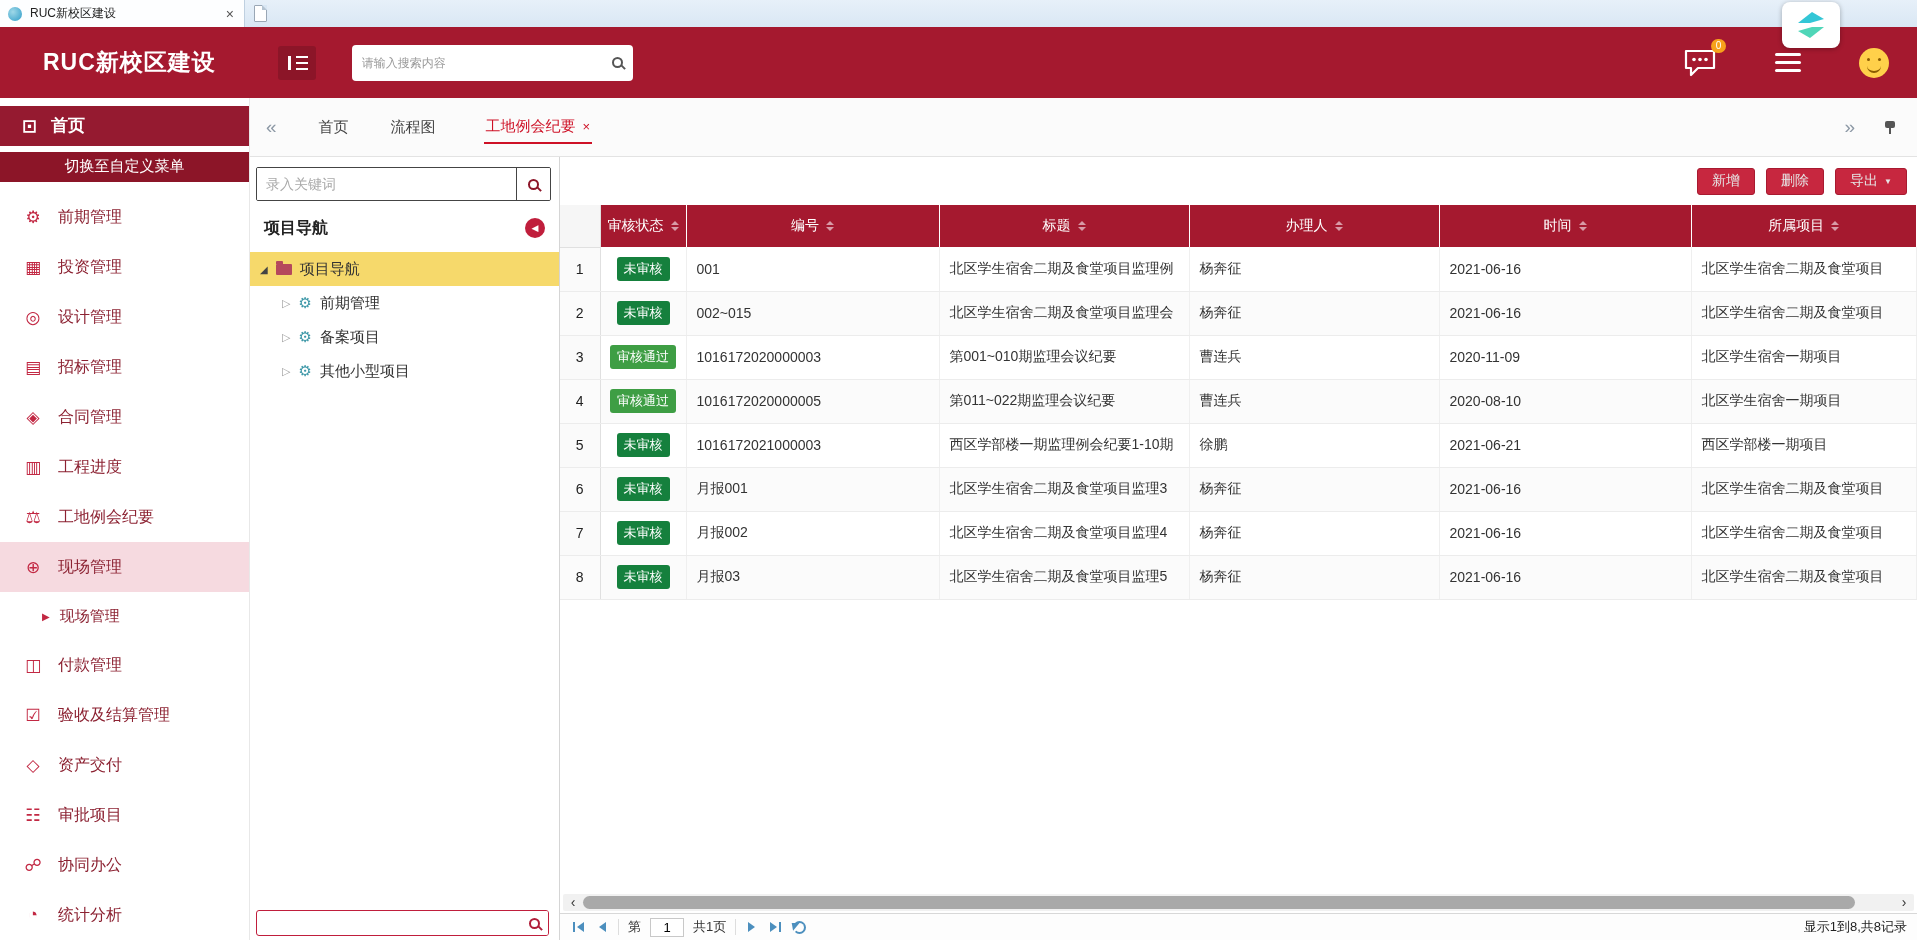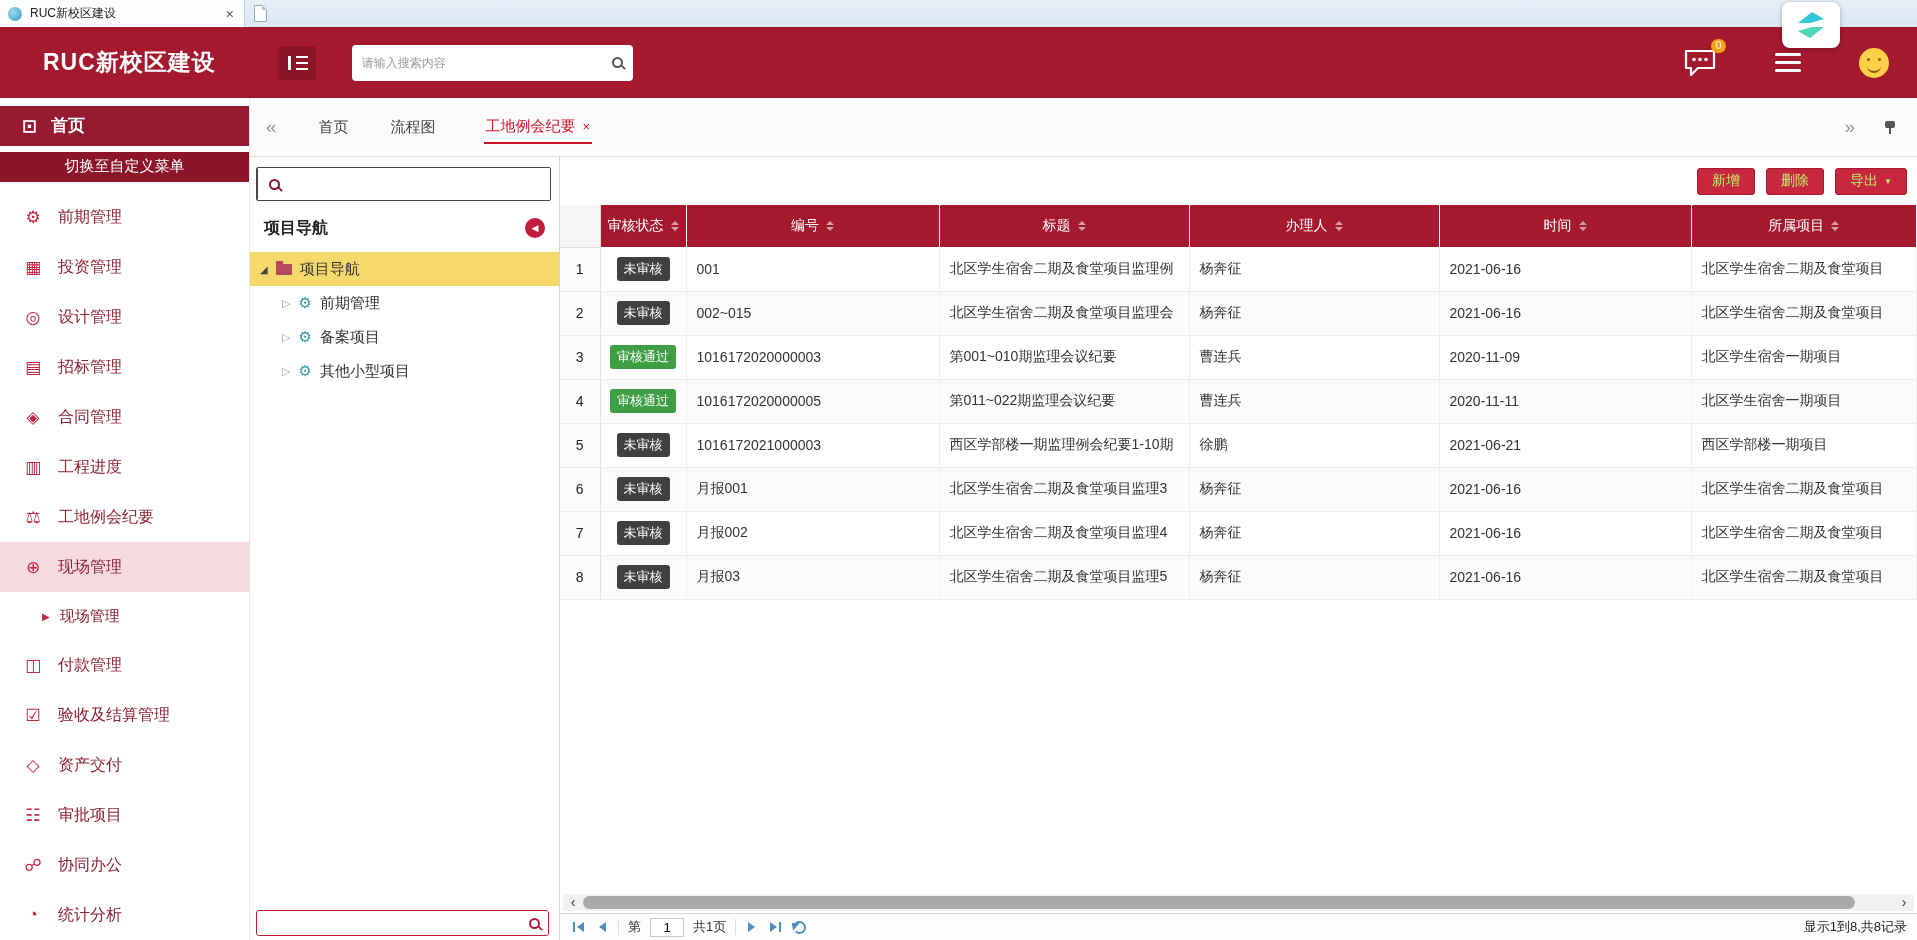"录入关键词" input { html: none -> <input> }
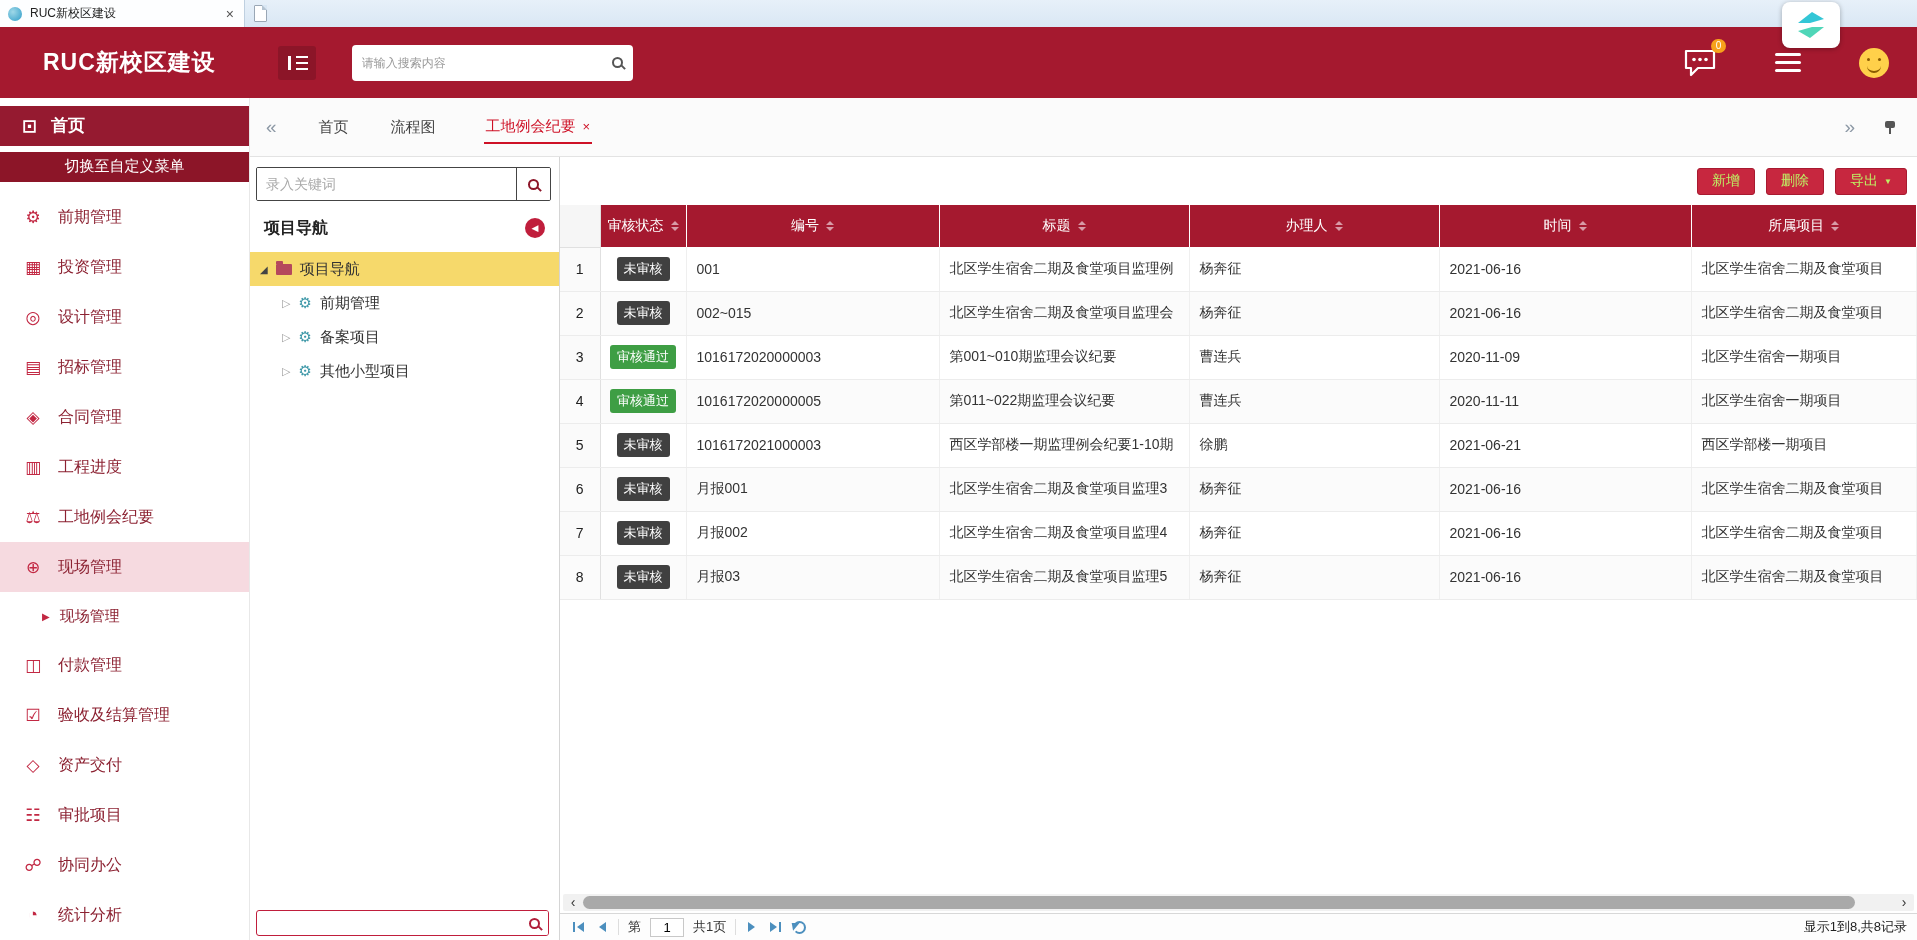"新增" .btn { color: #bef264 -> #e5e5e5 }
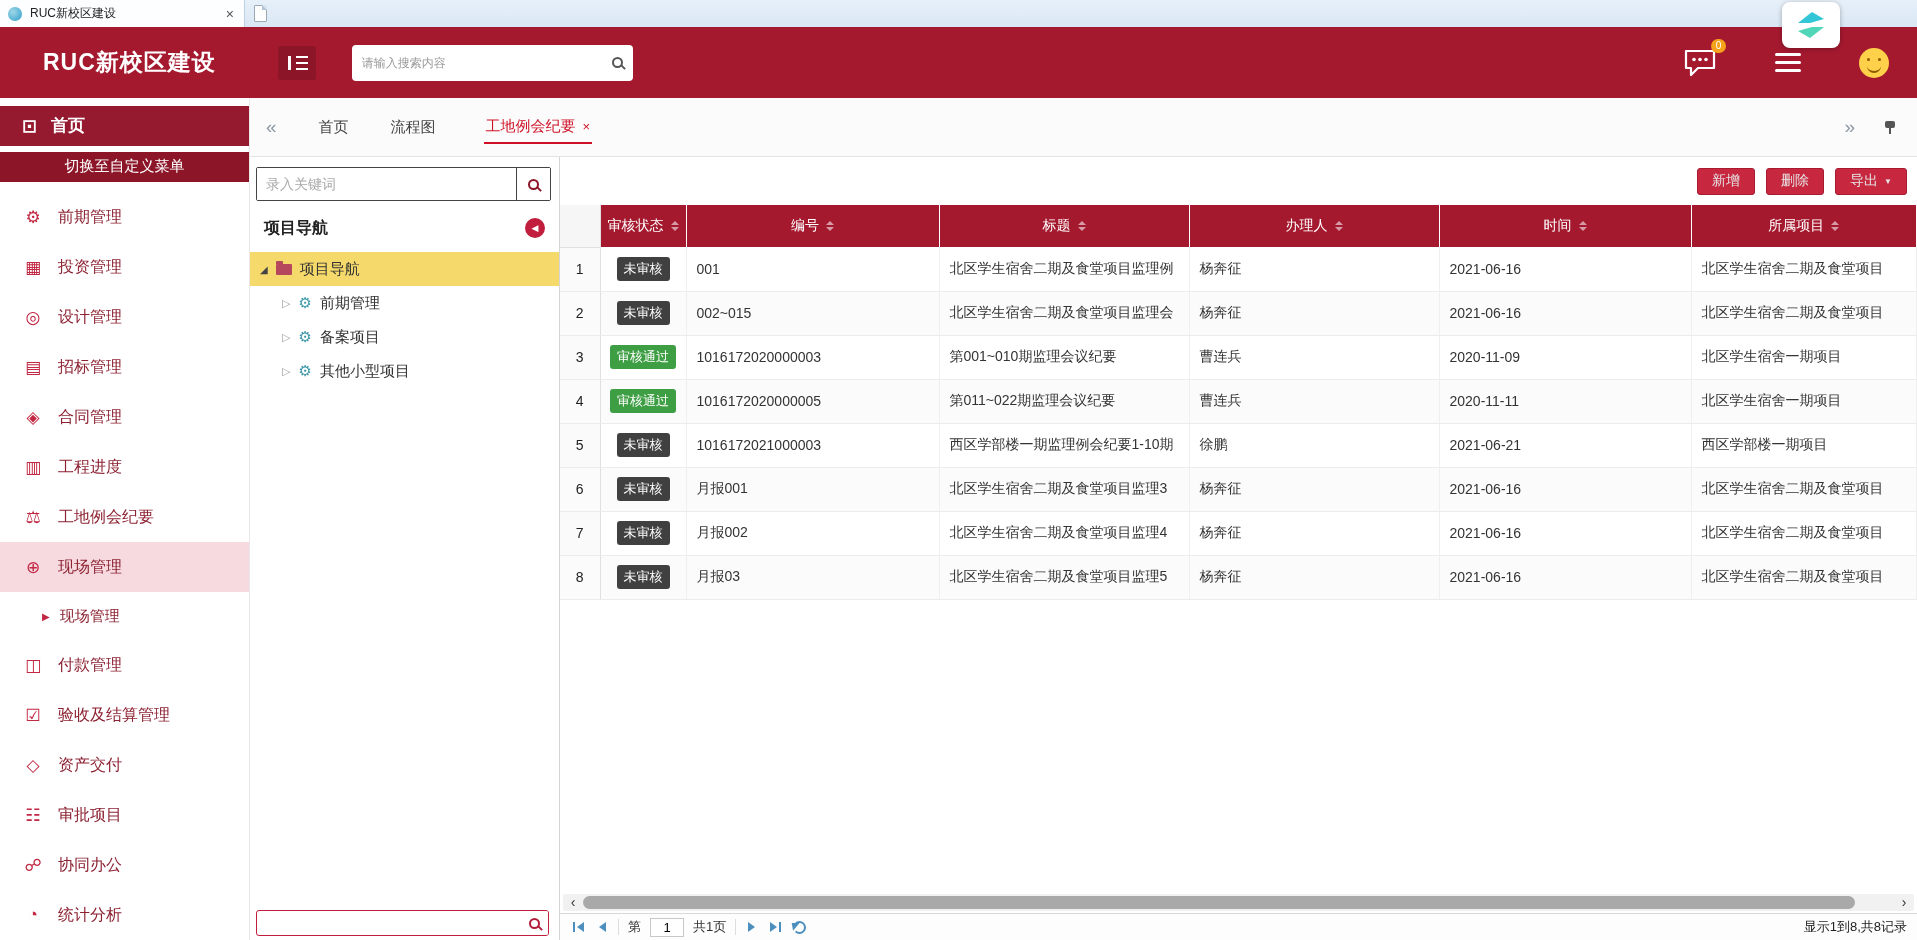"未审核" .badge.pending { background: #404040 -> #15803d }
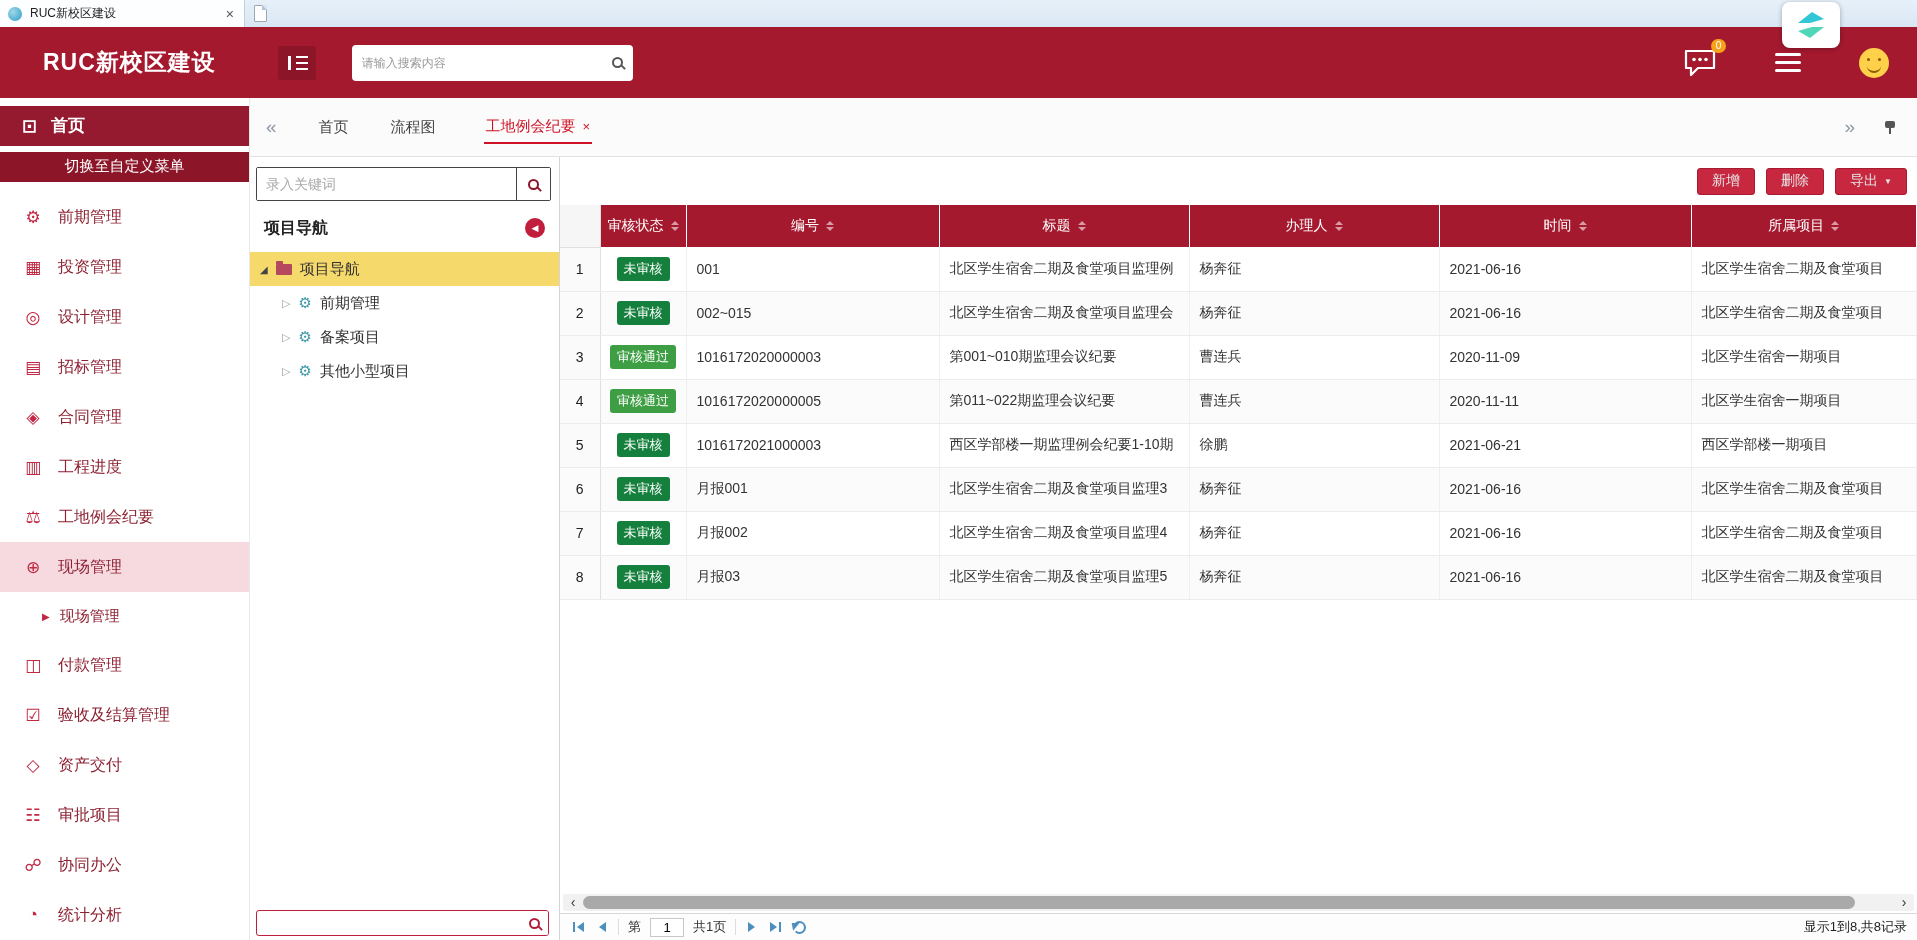"2020-11-11" td { text: 2020-11-11 -> 2020-08-10 }
